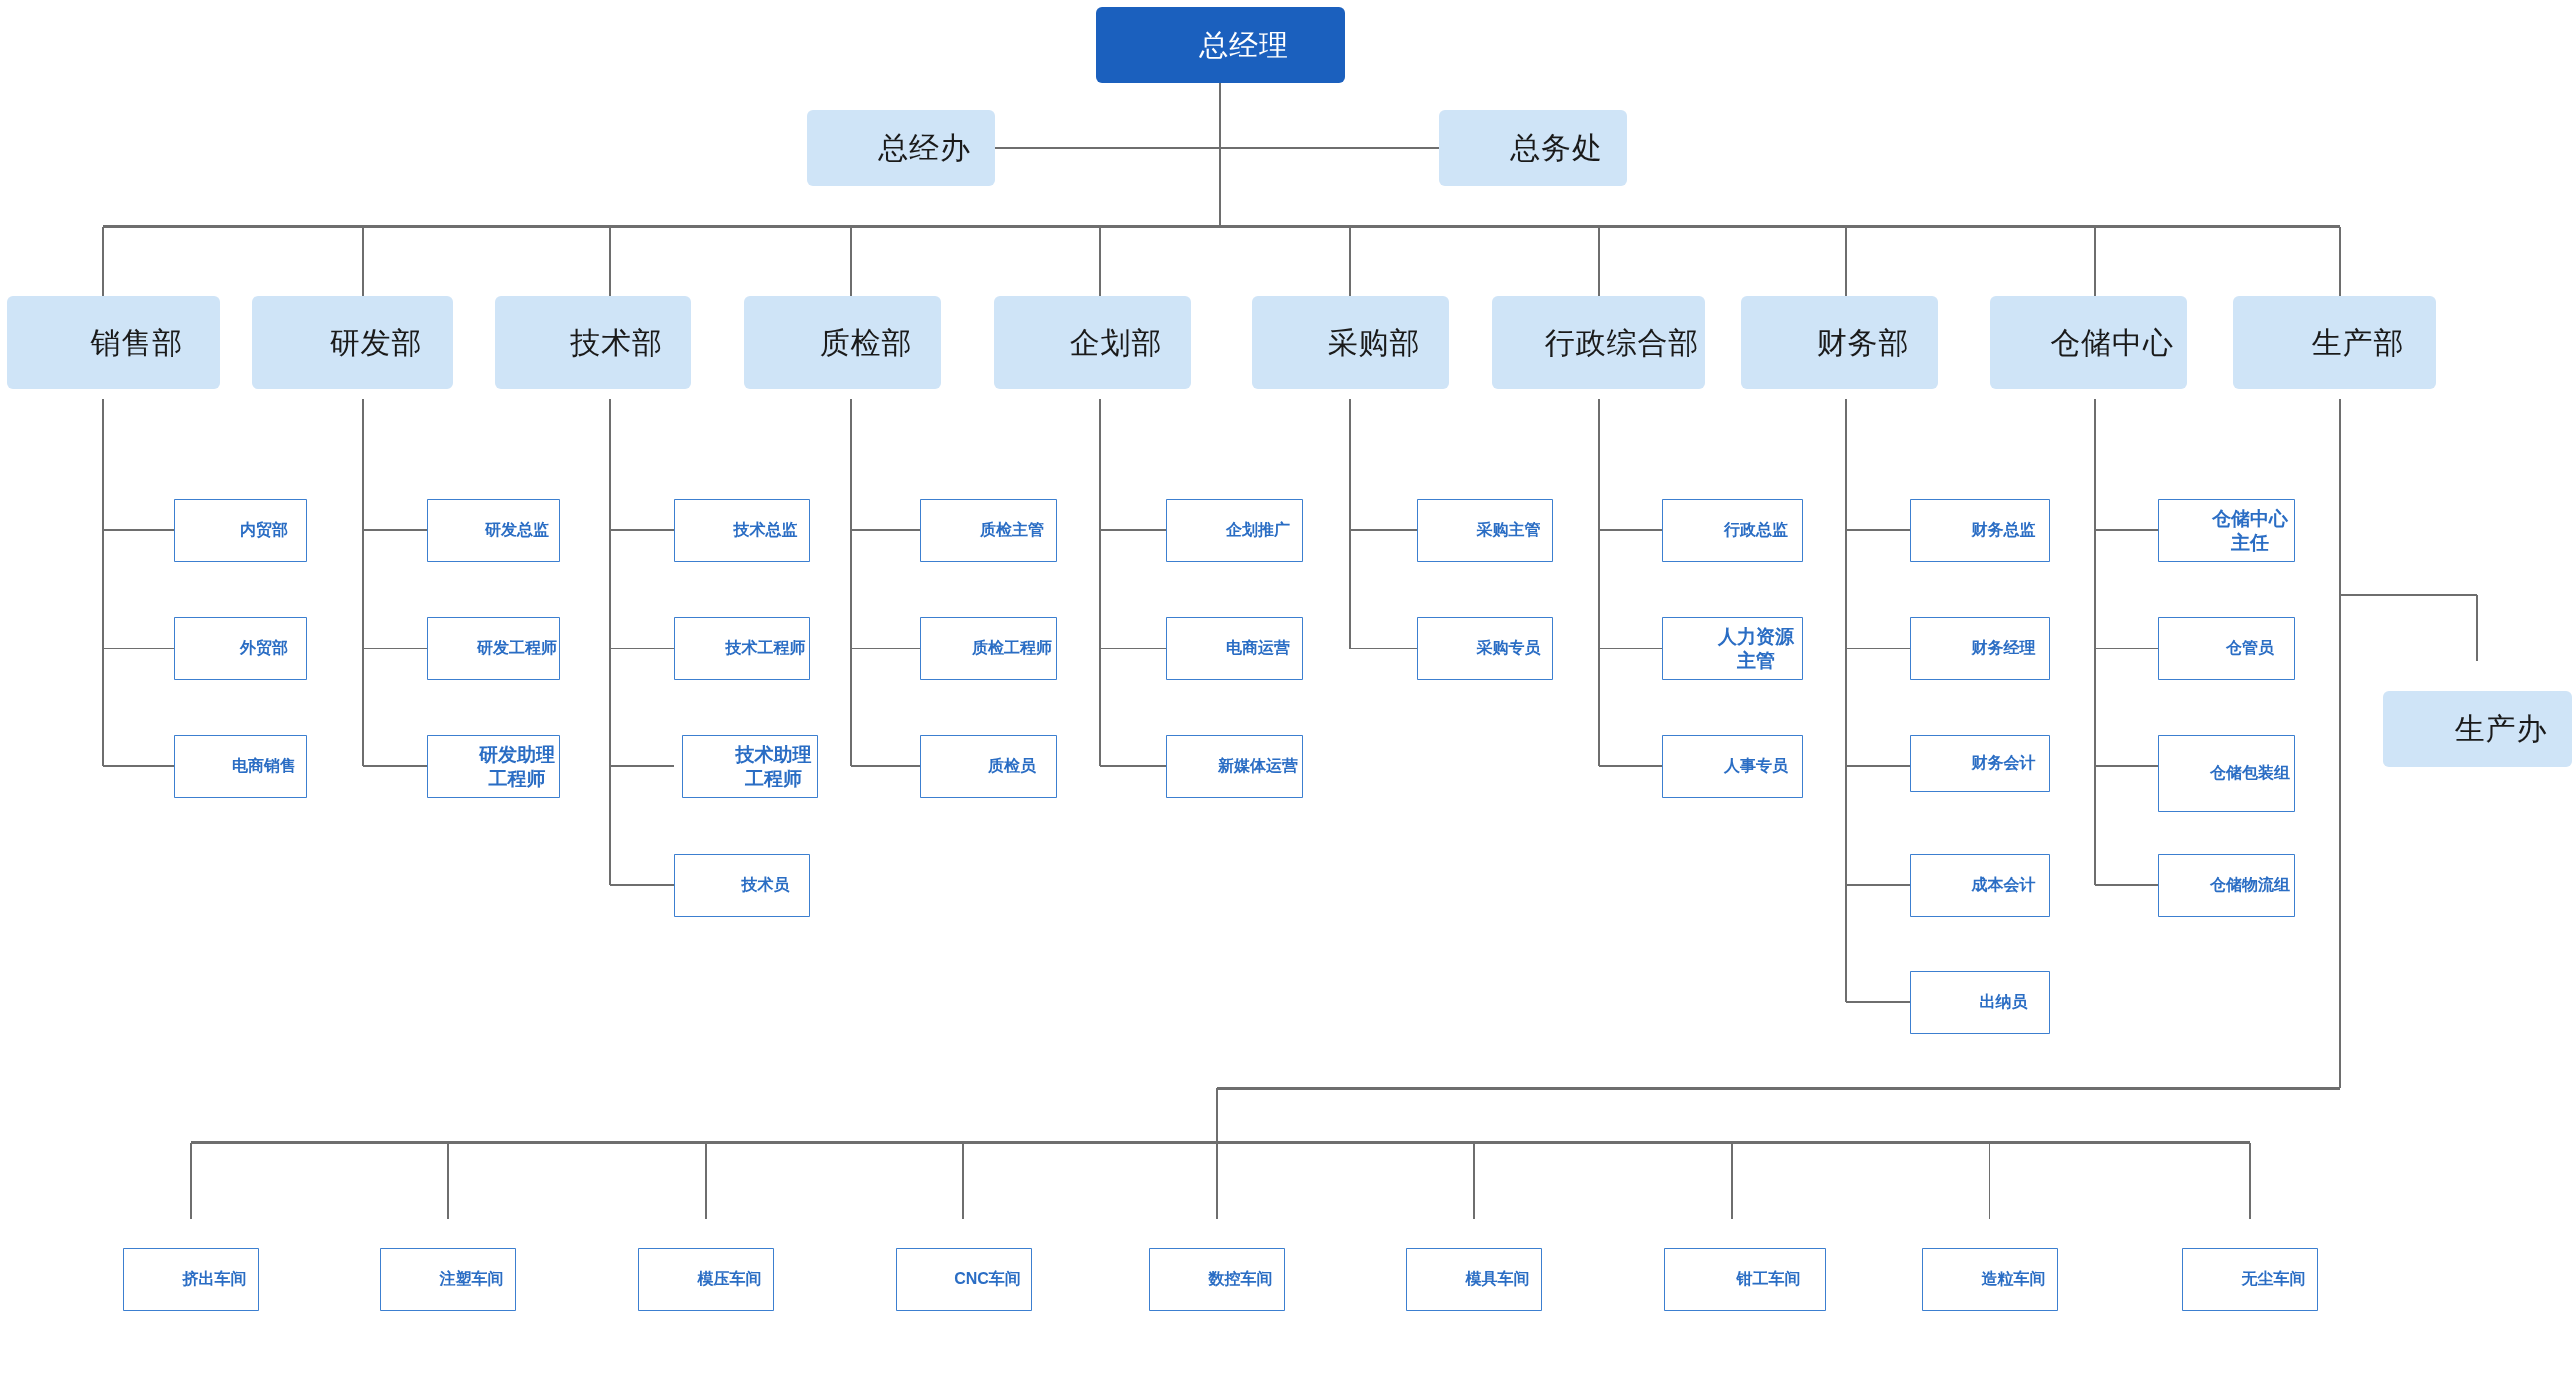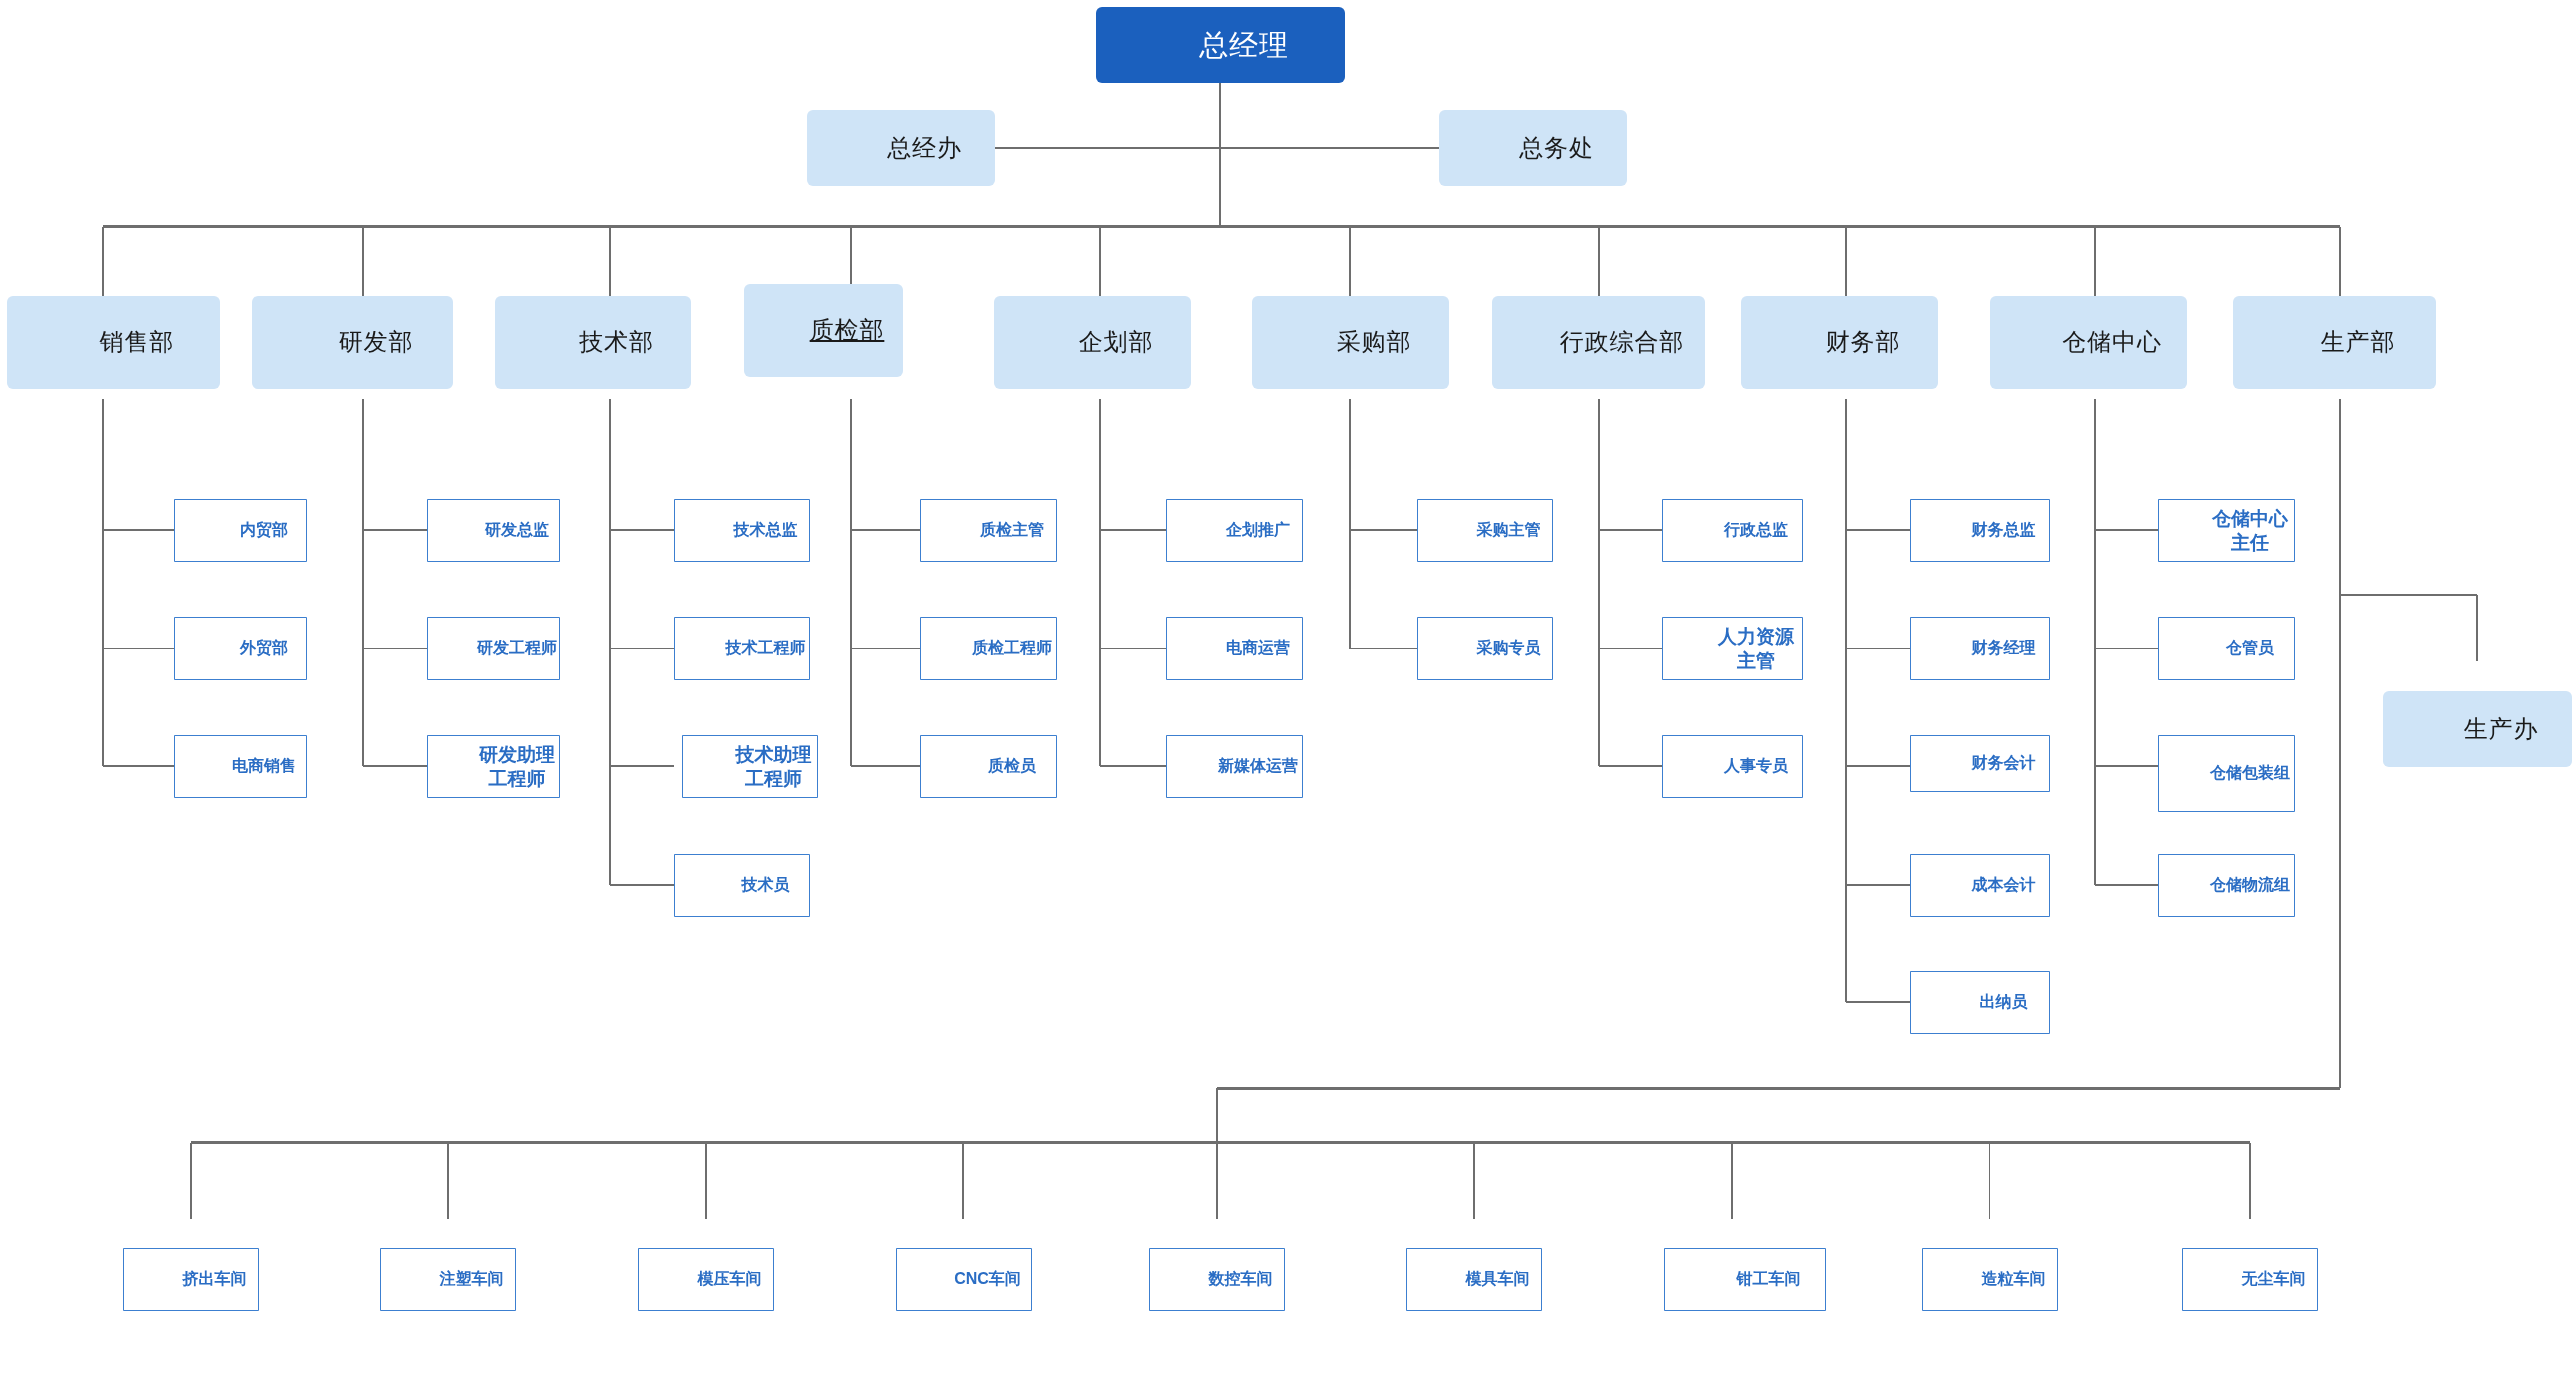"总经办" .node.dept { font-size: 24px -> 30px }
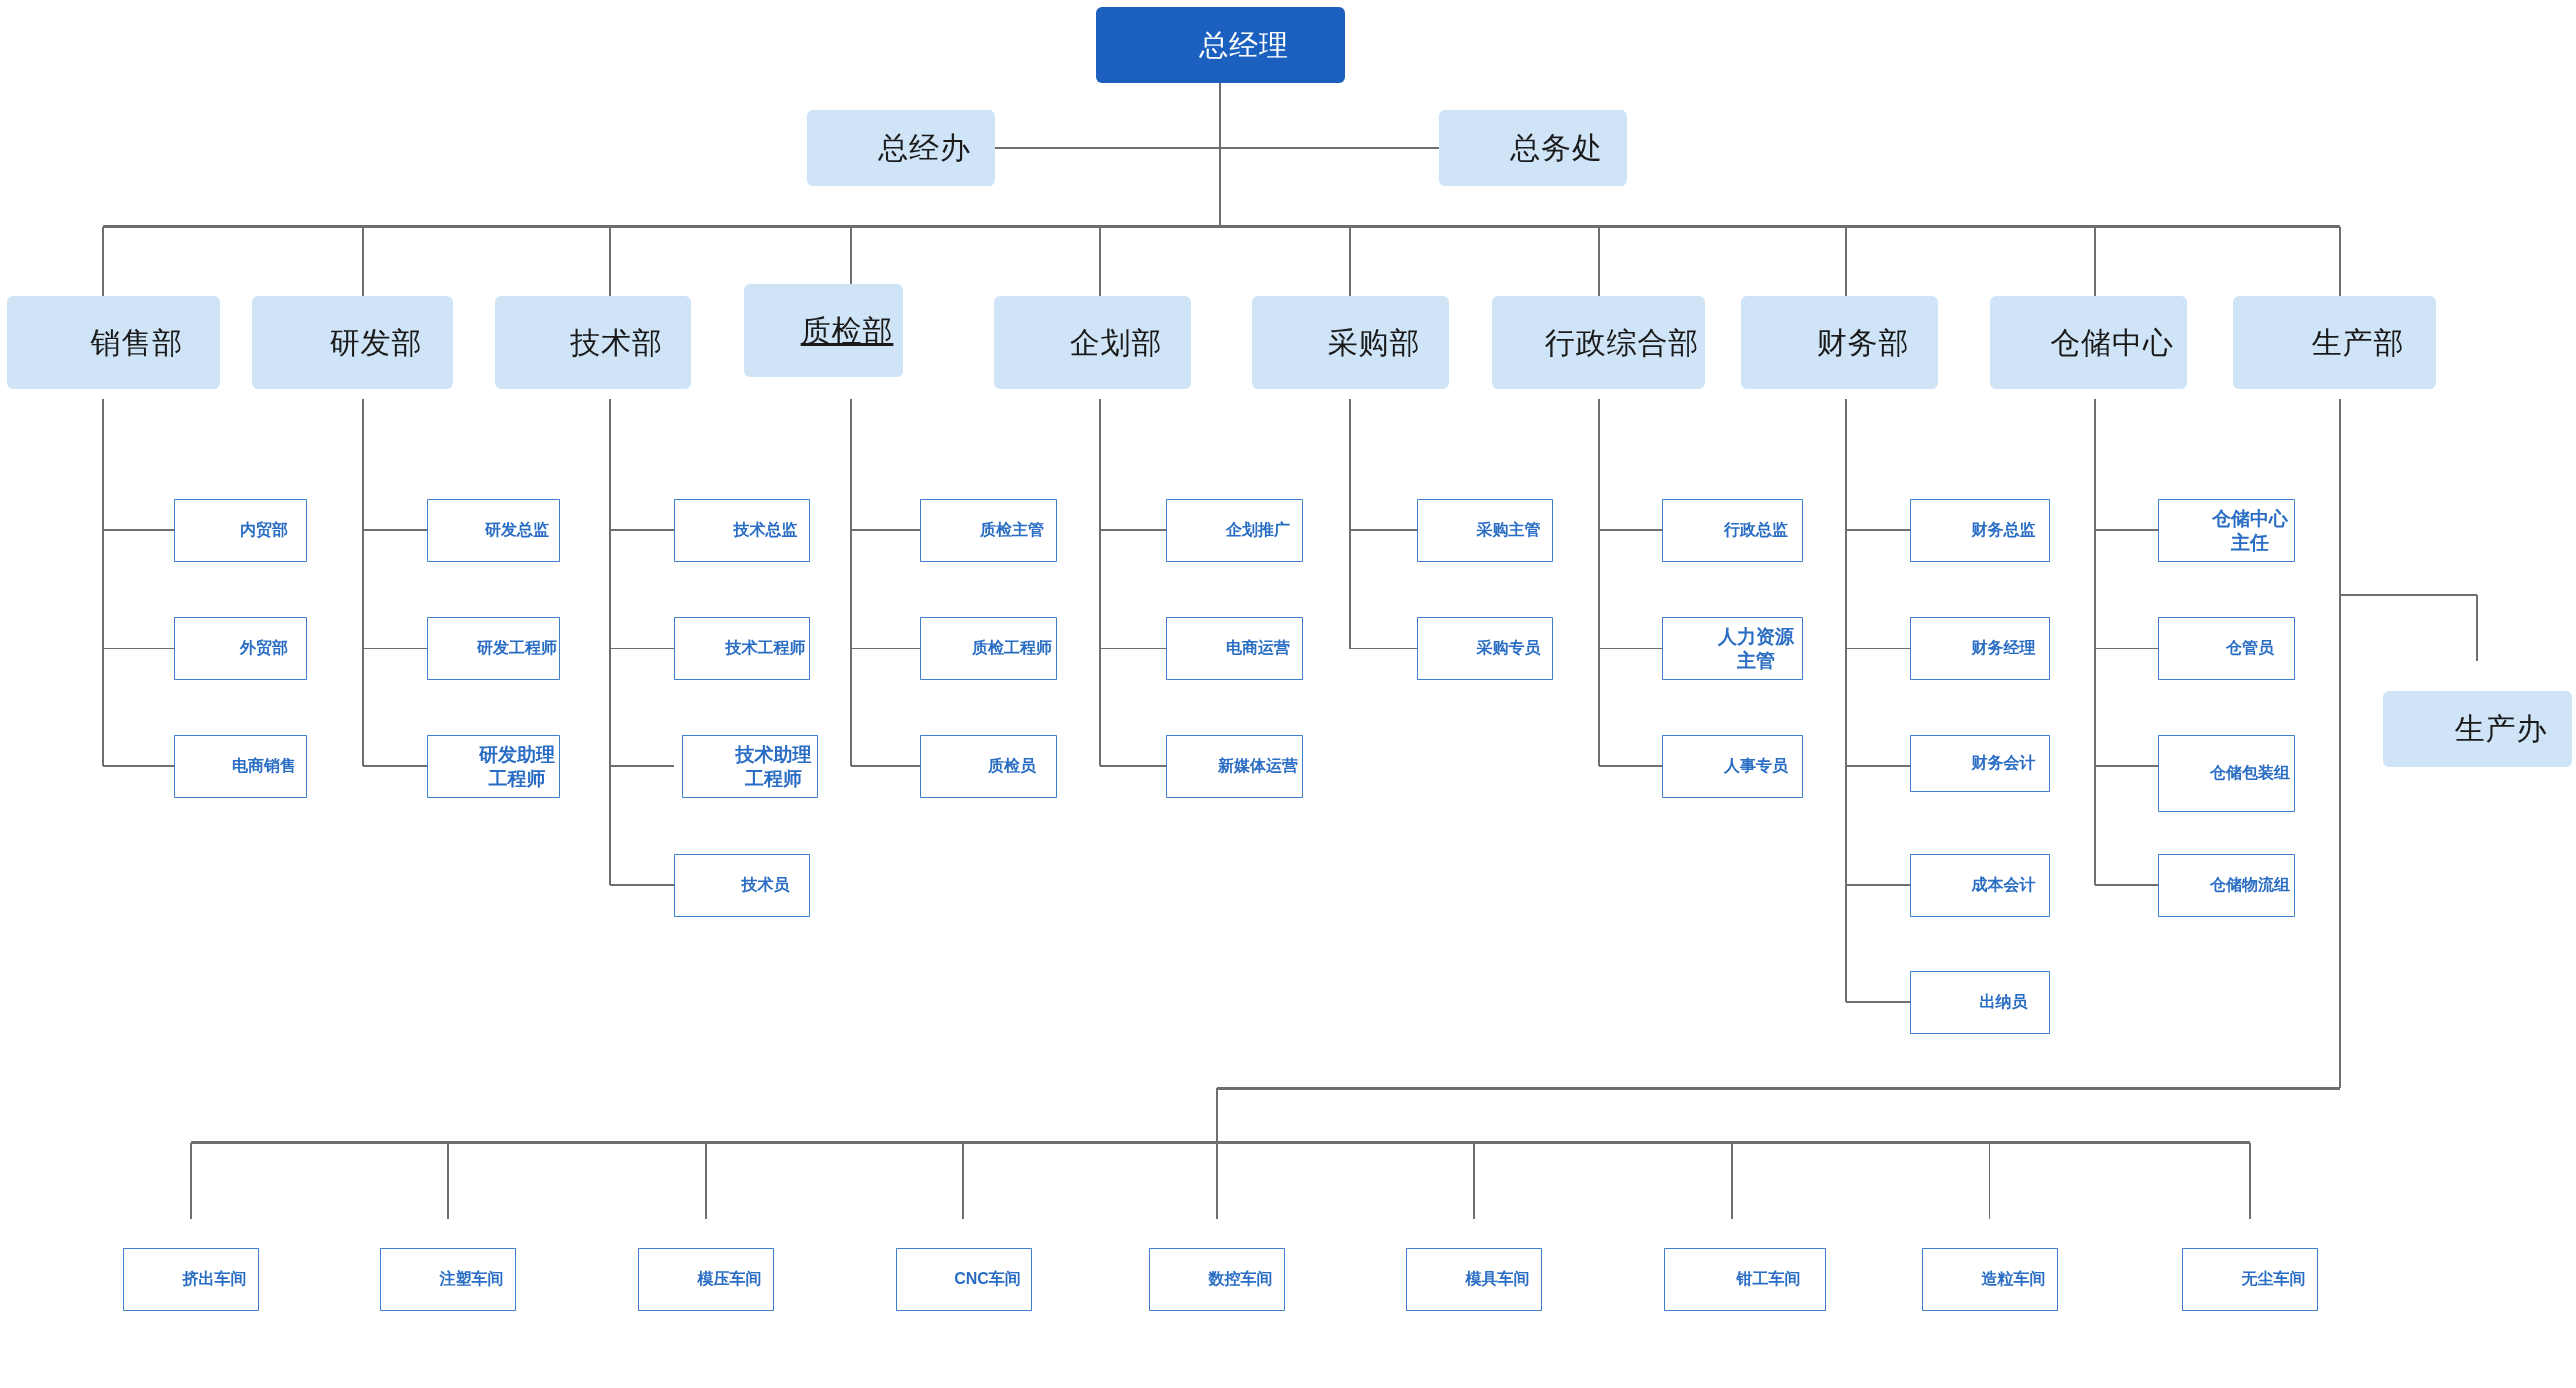"质检部" div.node { text-decoration: underline -> none; top: 284px -> 296px; width: 159px -> 197px }
